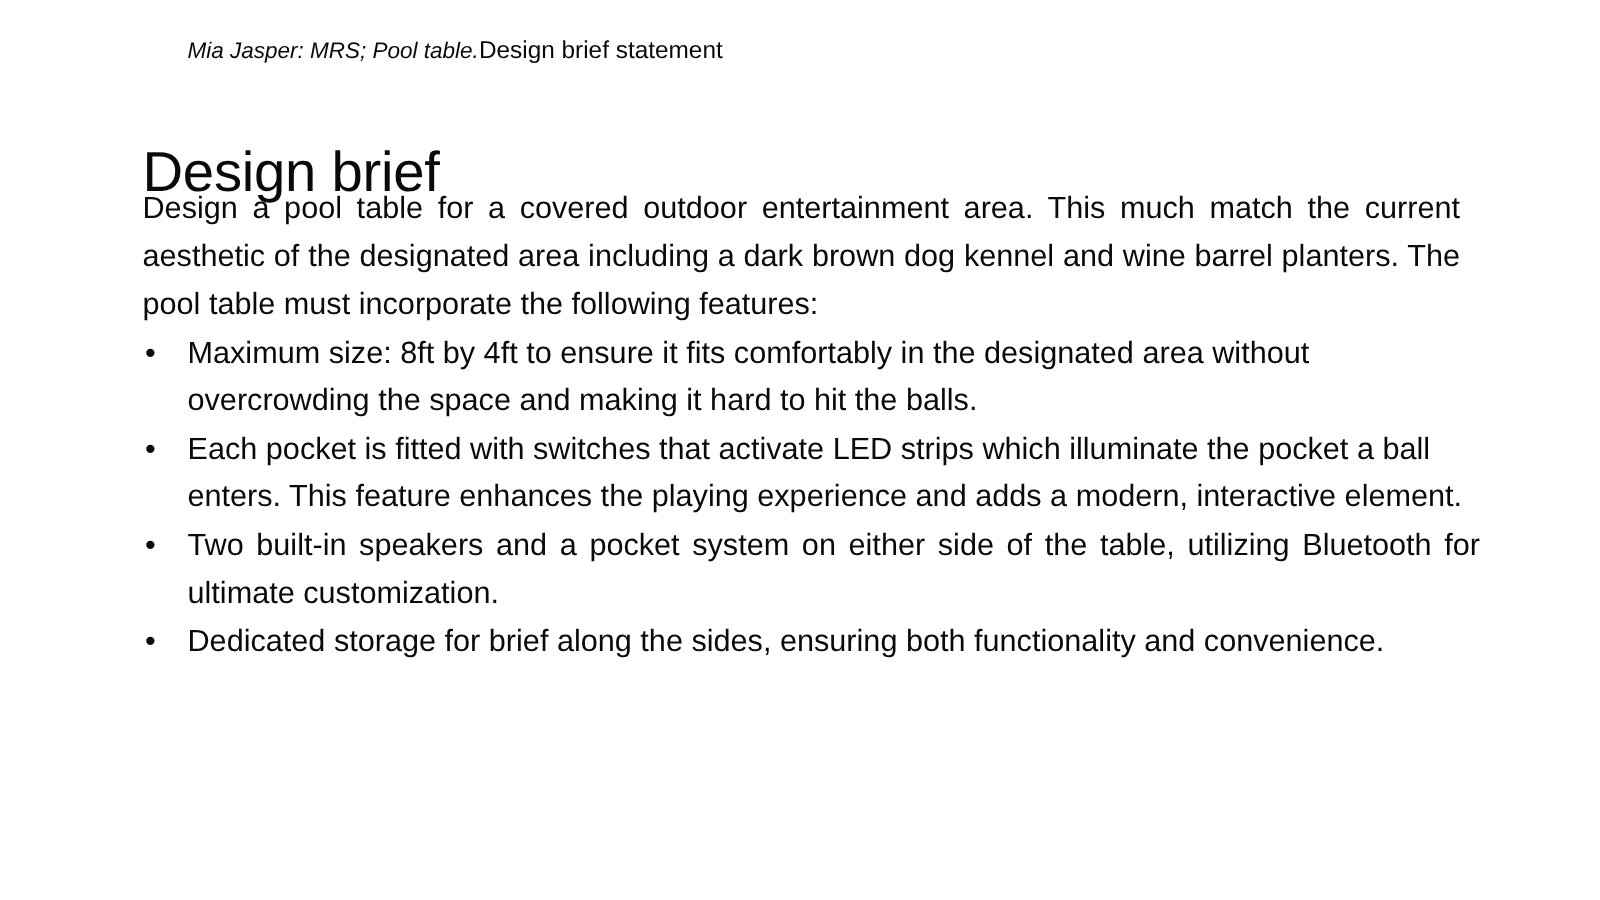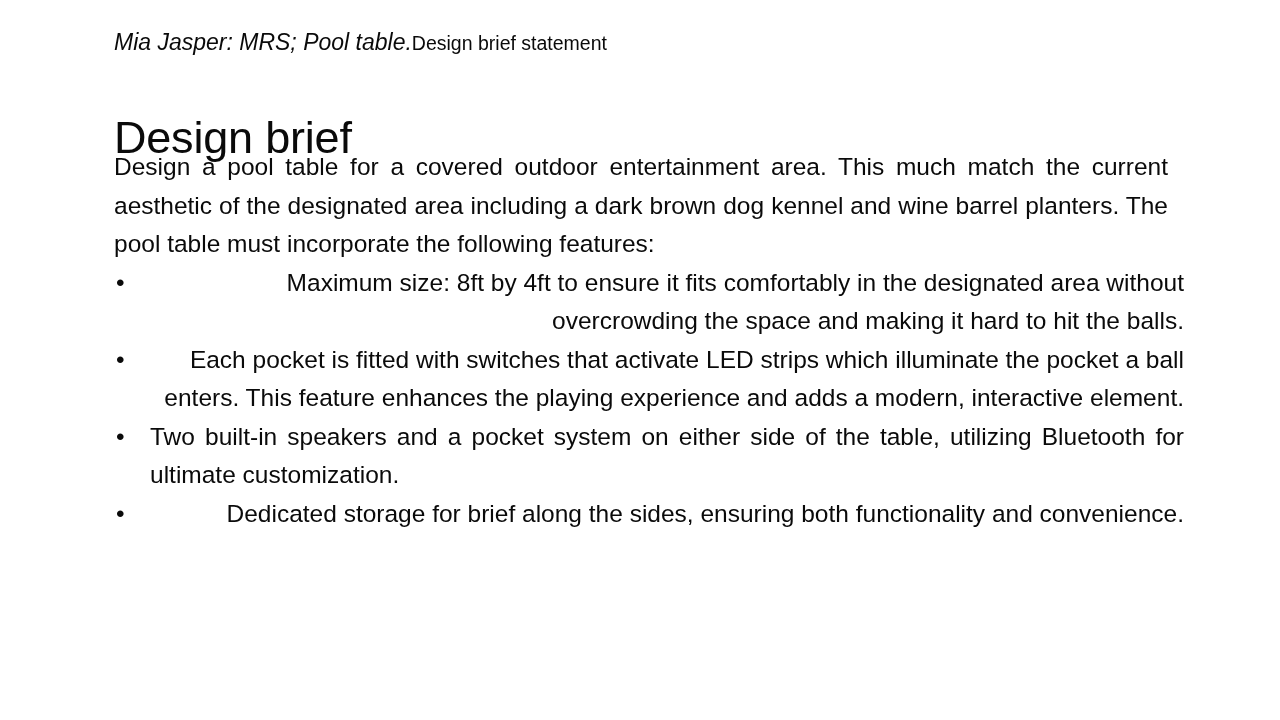"Mia Jasper: MRS; Pool table." .header-left { font-size: 23px -> 18px; margin-left: none -> 36px }
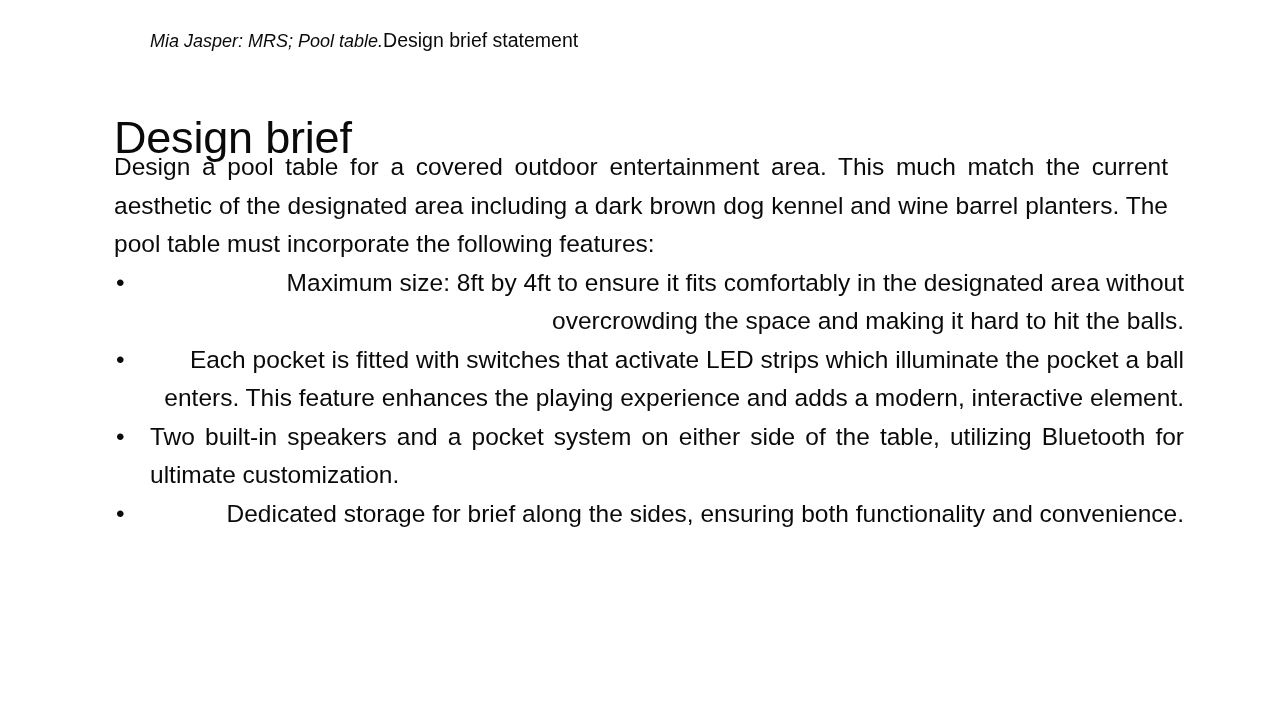"Maximum size: 8ft by 4ft" ul.features li .li-text { text-align: right -> none }
